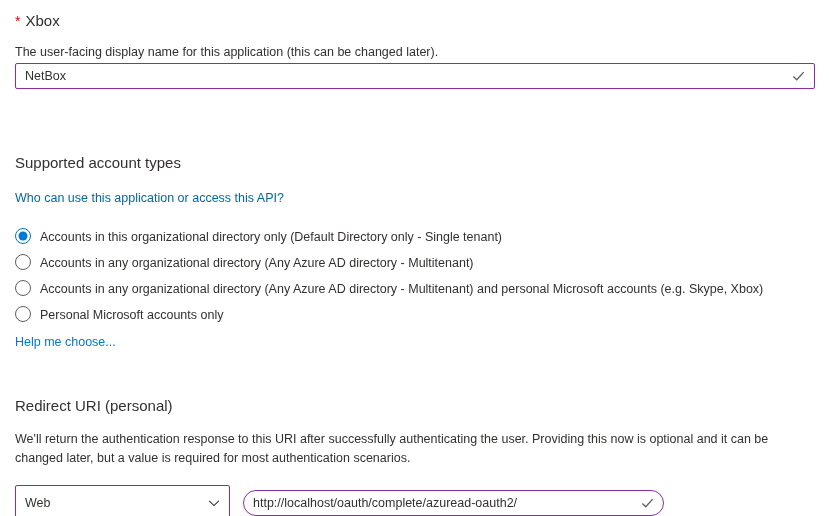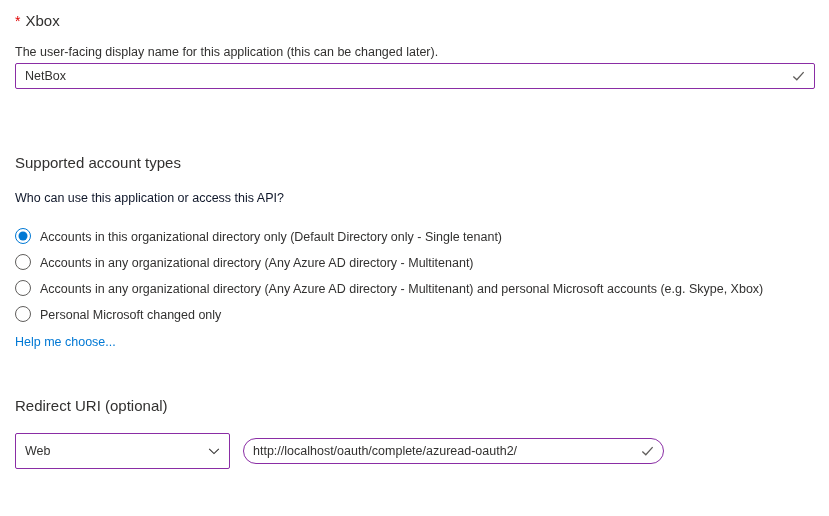"Who can use this application" .question-text { color: #0f172a -> #0369a1 }
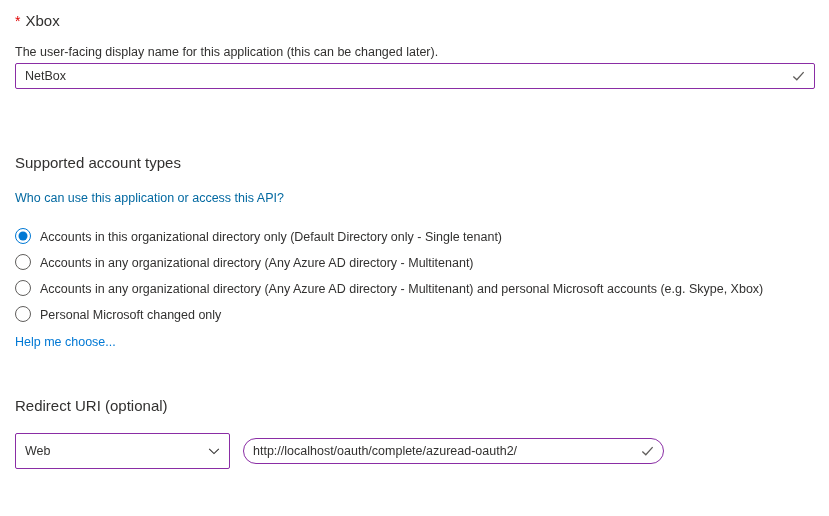"Personal Microsoft changed only" span.radio-label { text: changed -> accounts }
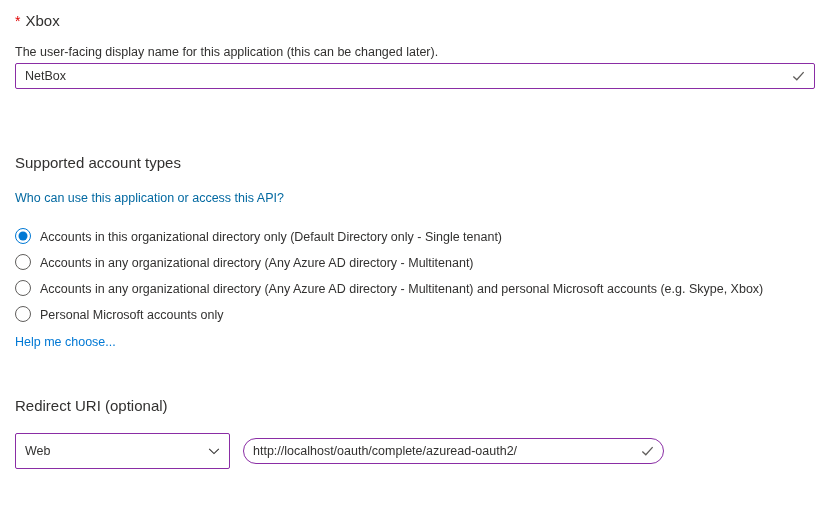"Redirect URI (optional)" div.section-label { text: optional -> personal }
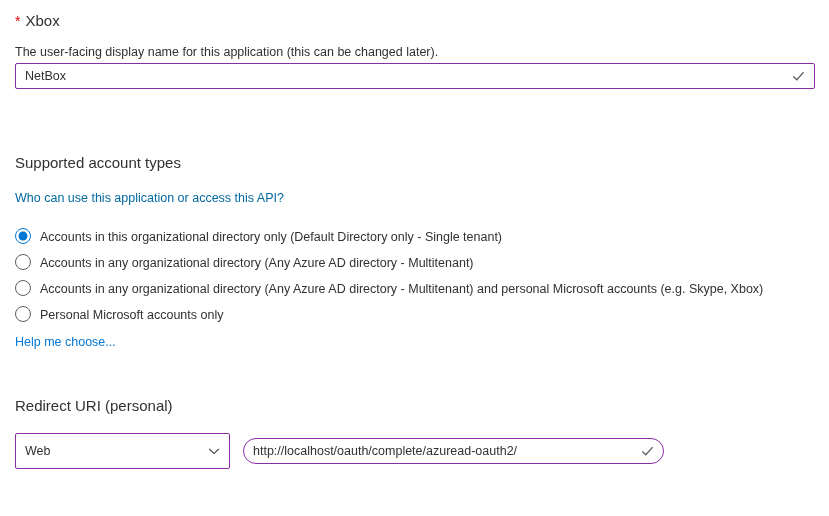"We'll return the authentication response" div.redirect-desc { html: none -> <div>We'll return the authentication response to this URI after successfully authenticating the user. Providing this now is optional and it can be changed later, but a value is required for most authentication scenarios.</div> }
